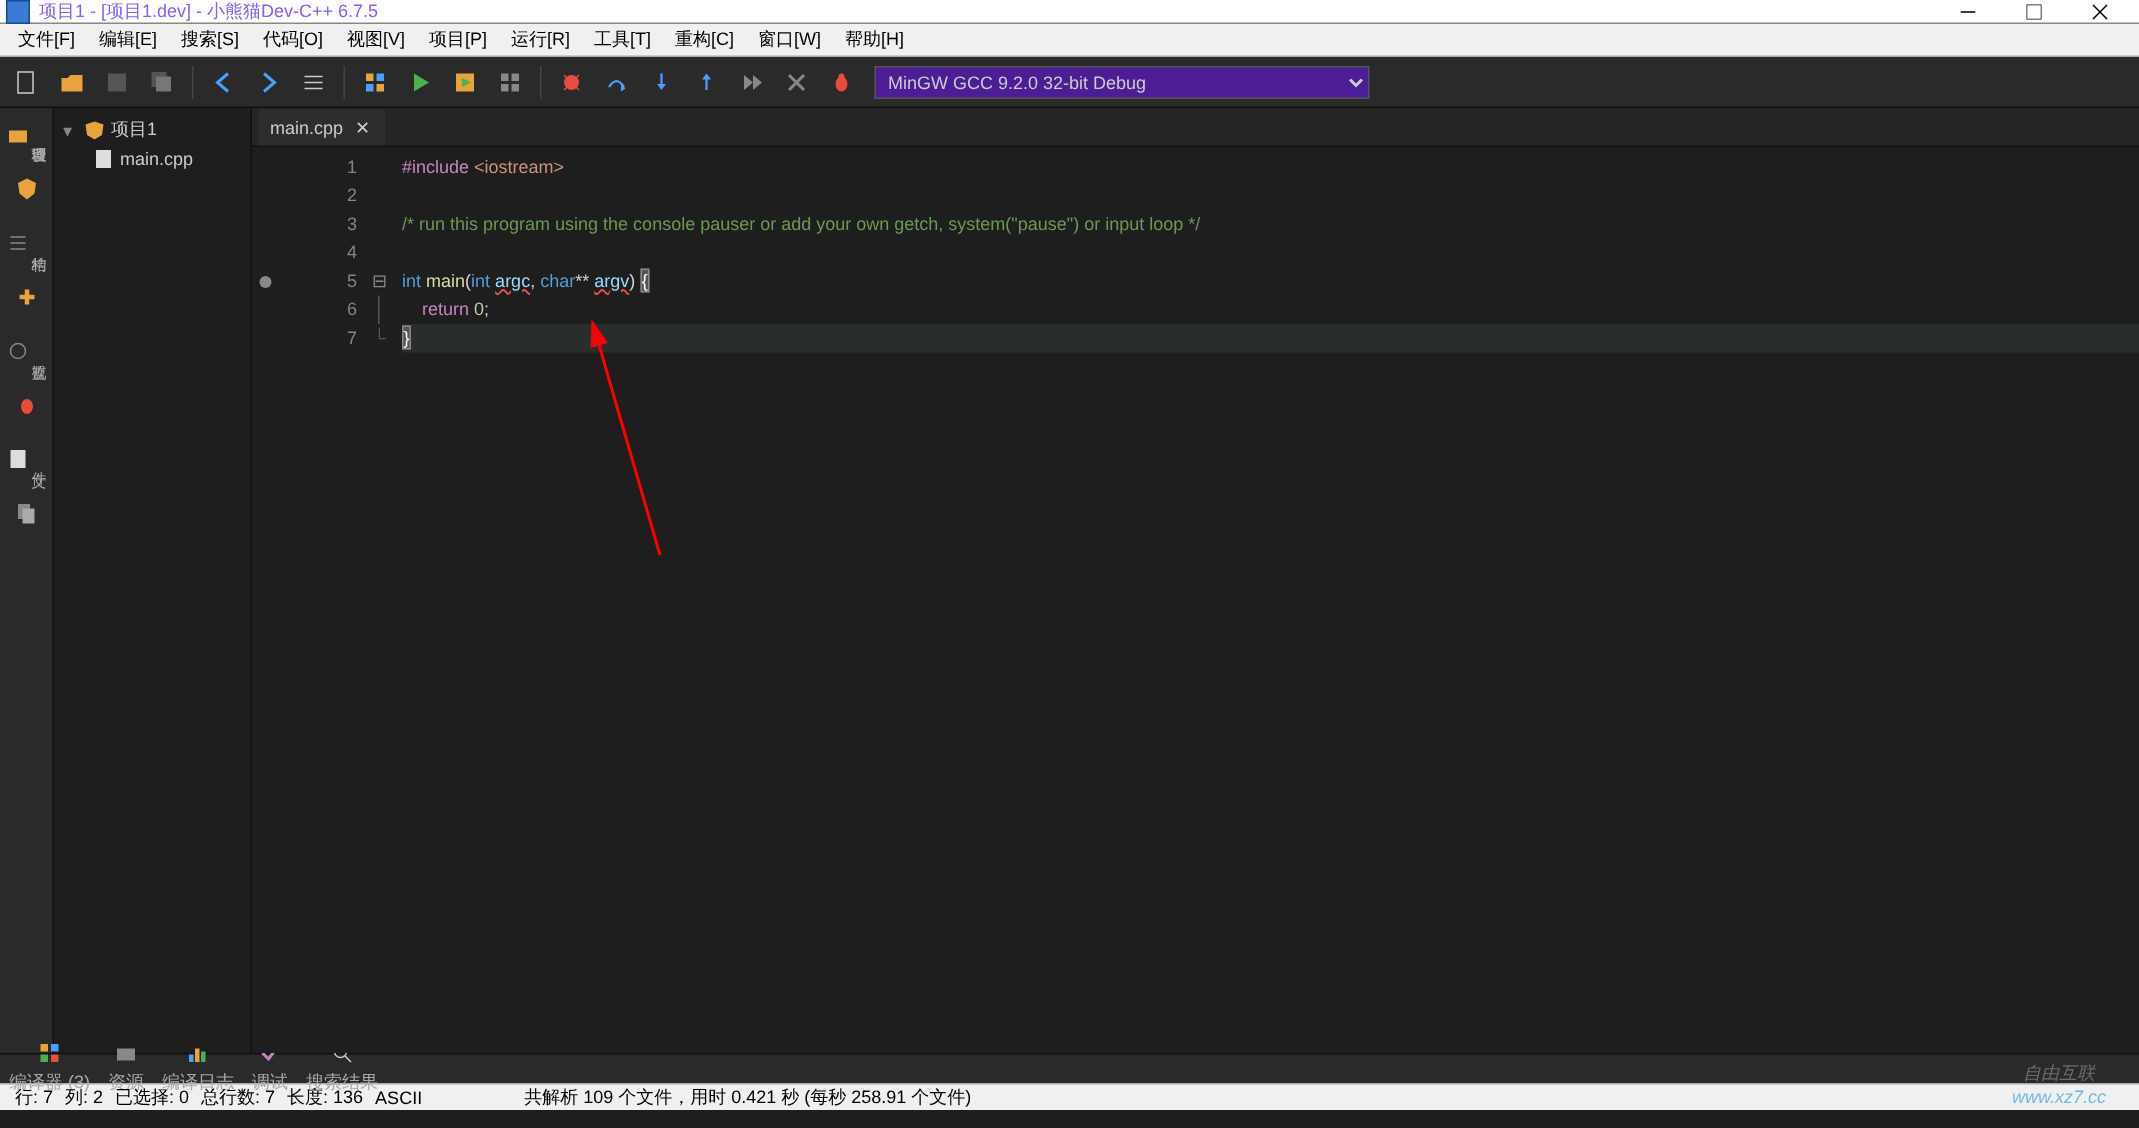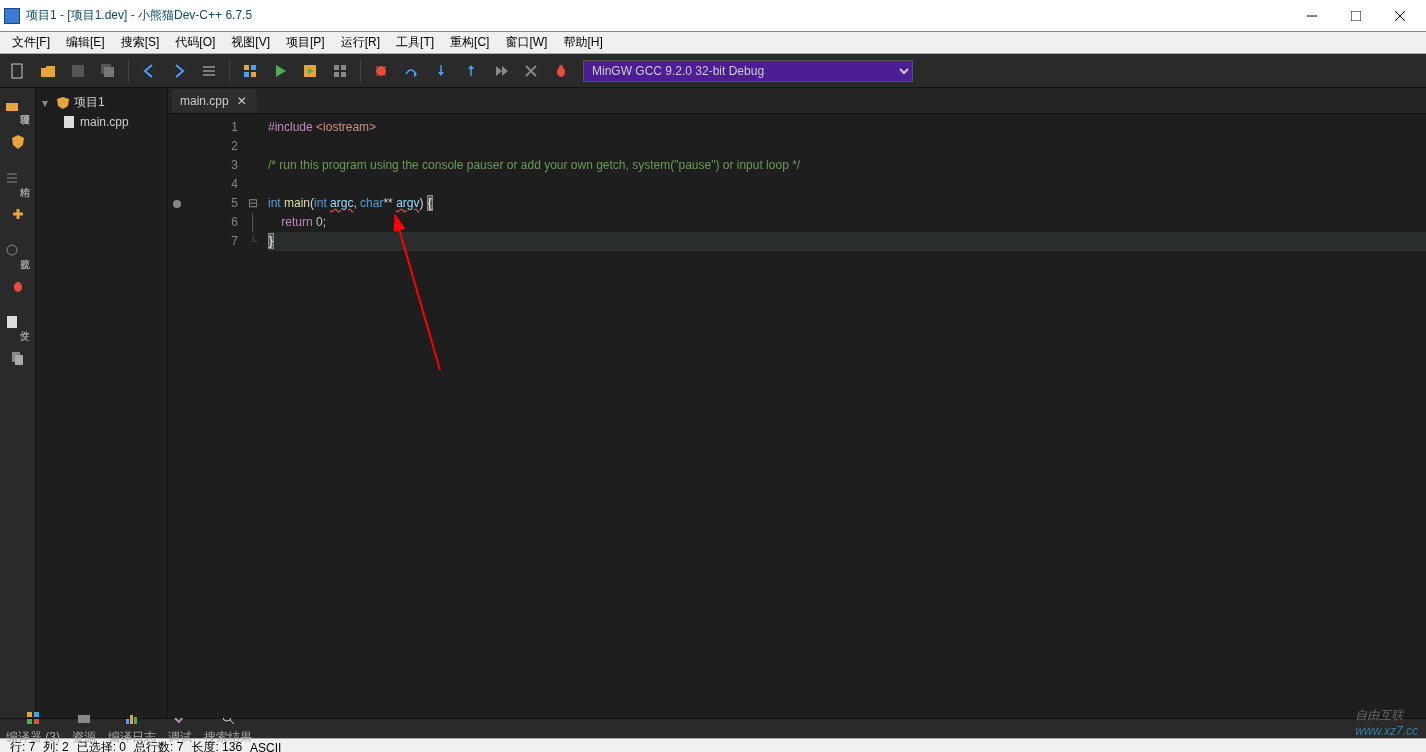"项目1 - [项目1.dev] - 小熊猫Dev-C++" .titlebar { color: #0c4a6e -> #8b5cf6; height: 32px -> 16px }
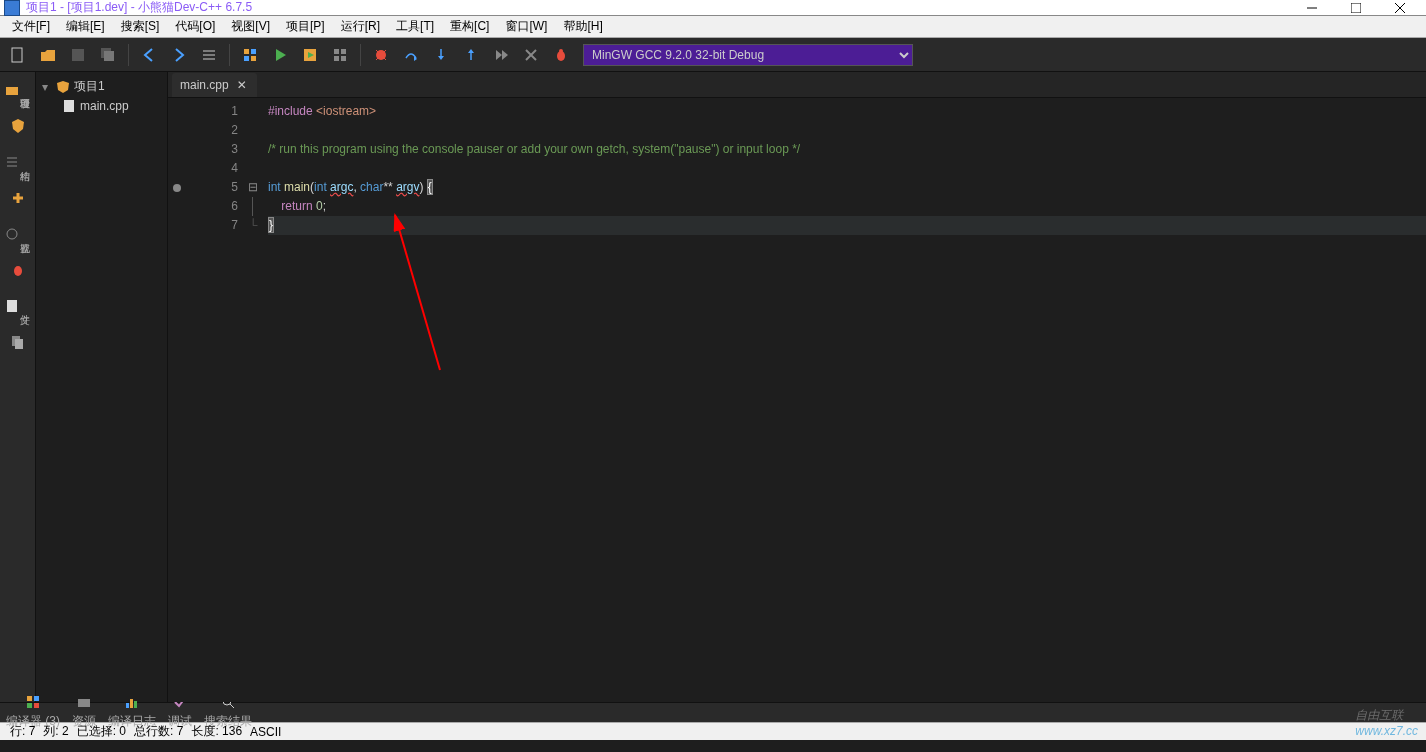"自由互联" .watermark { right: 8px -> 22px; text-align: left -> center }
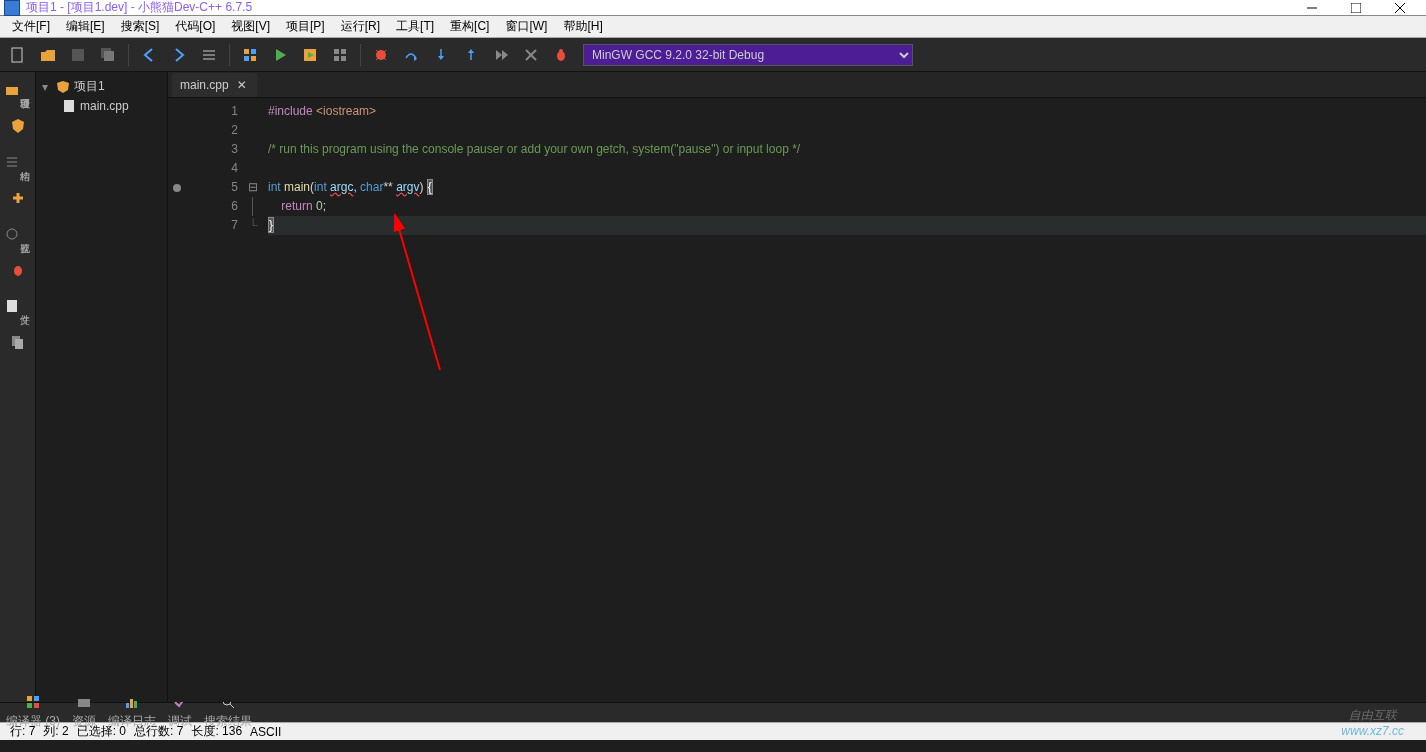"共解析 109 个文件，用时 0.421 秒" span.cell { html: none -> <span>共解析 109 个文件，用时 0.421 秒 (每秒 258.91 个文件)</span> }
